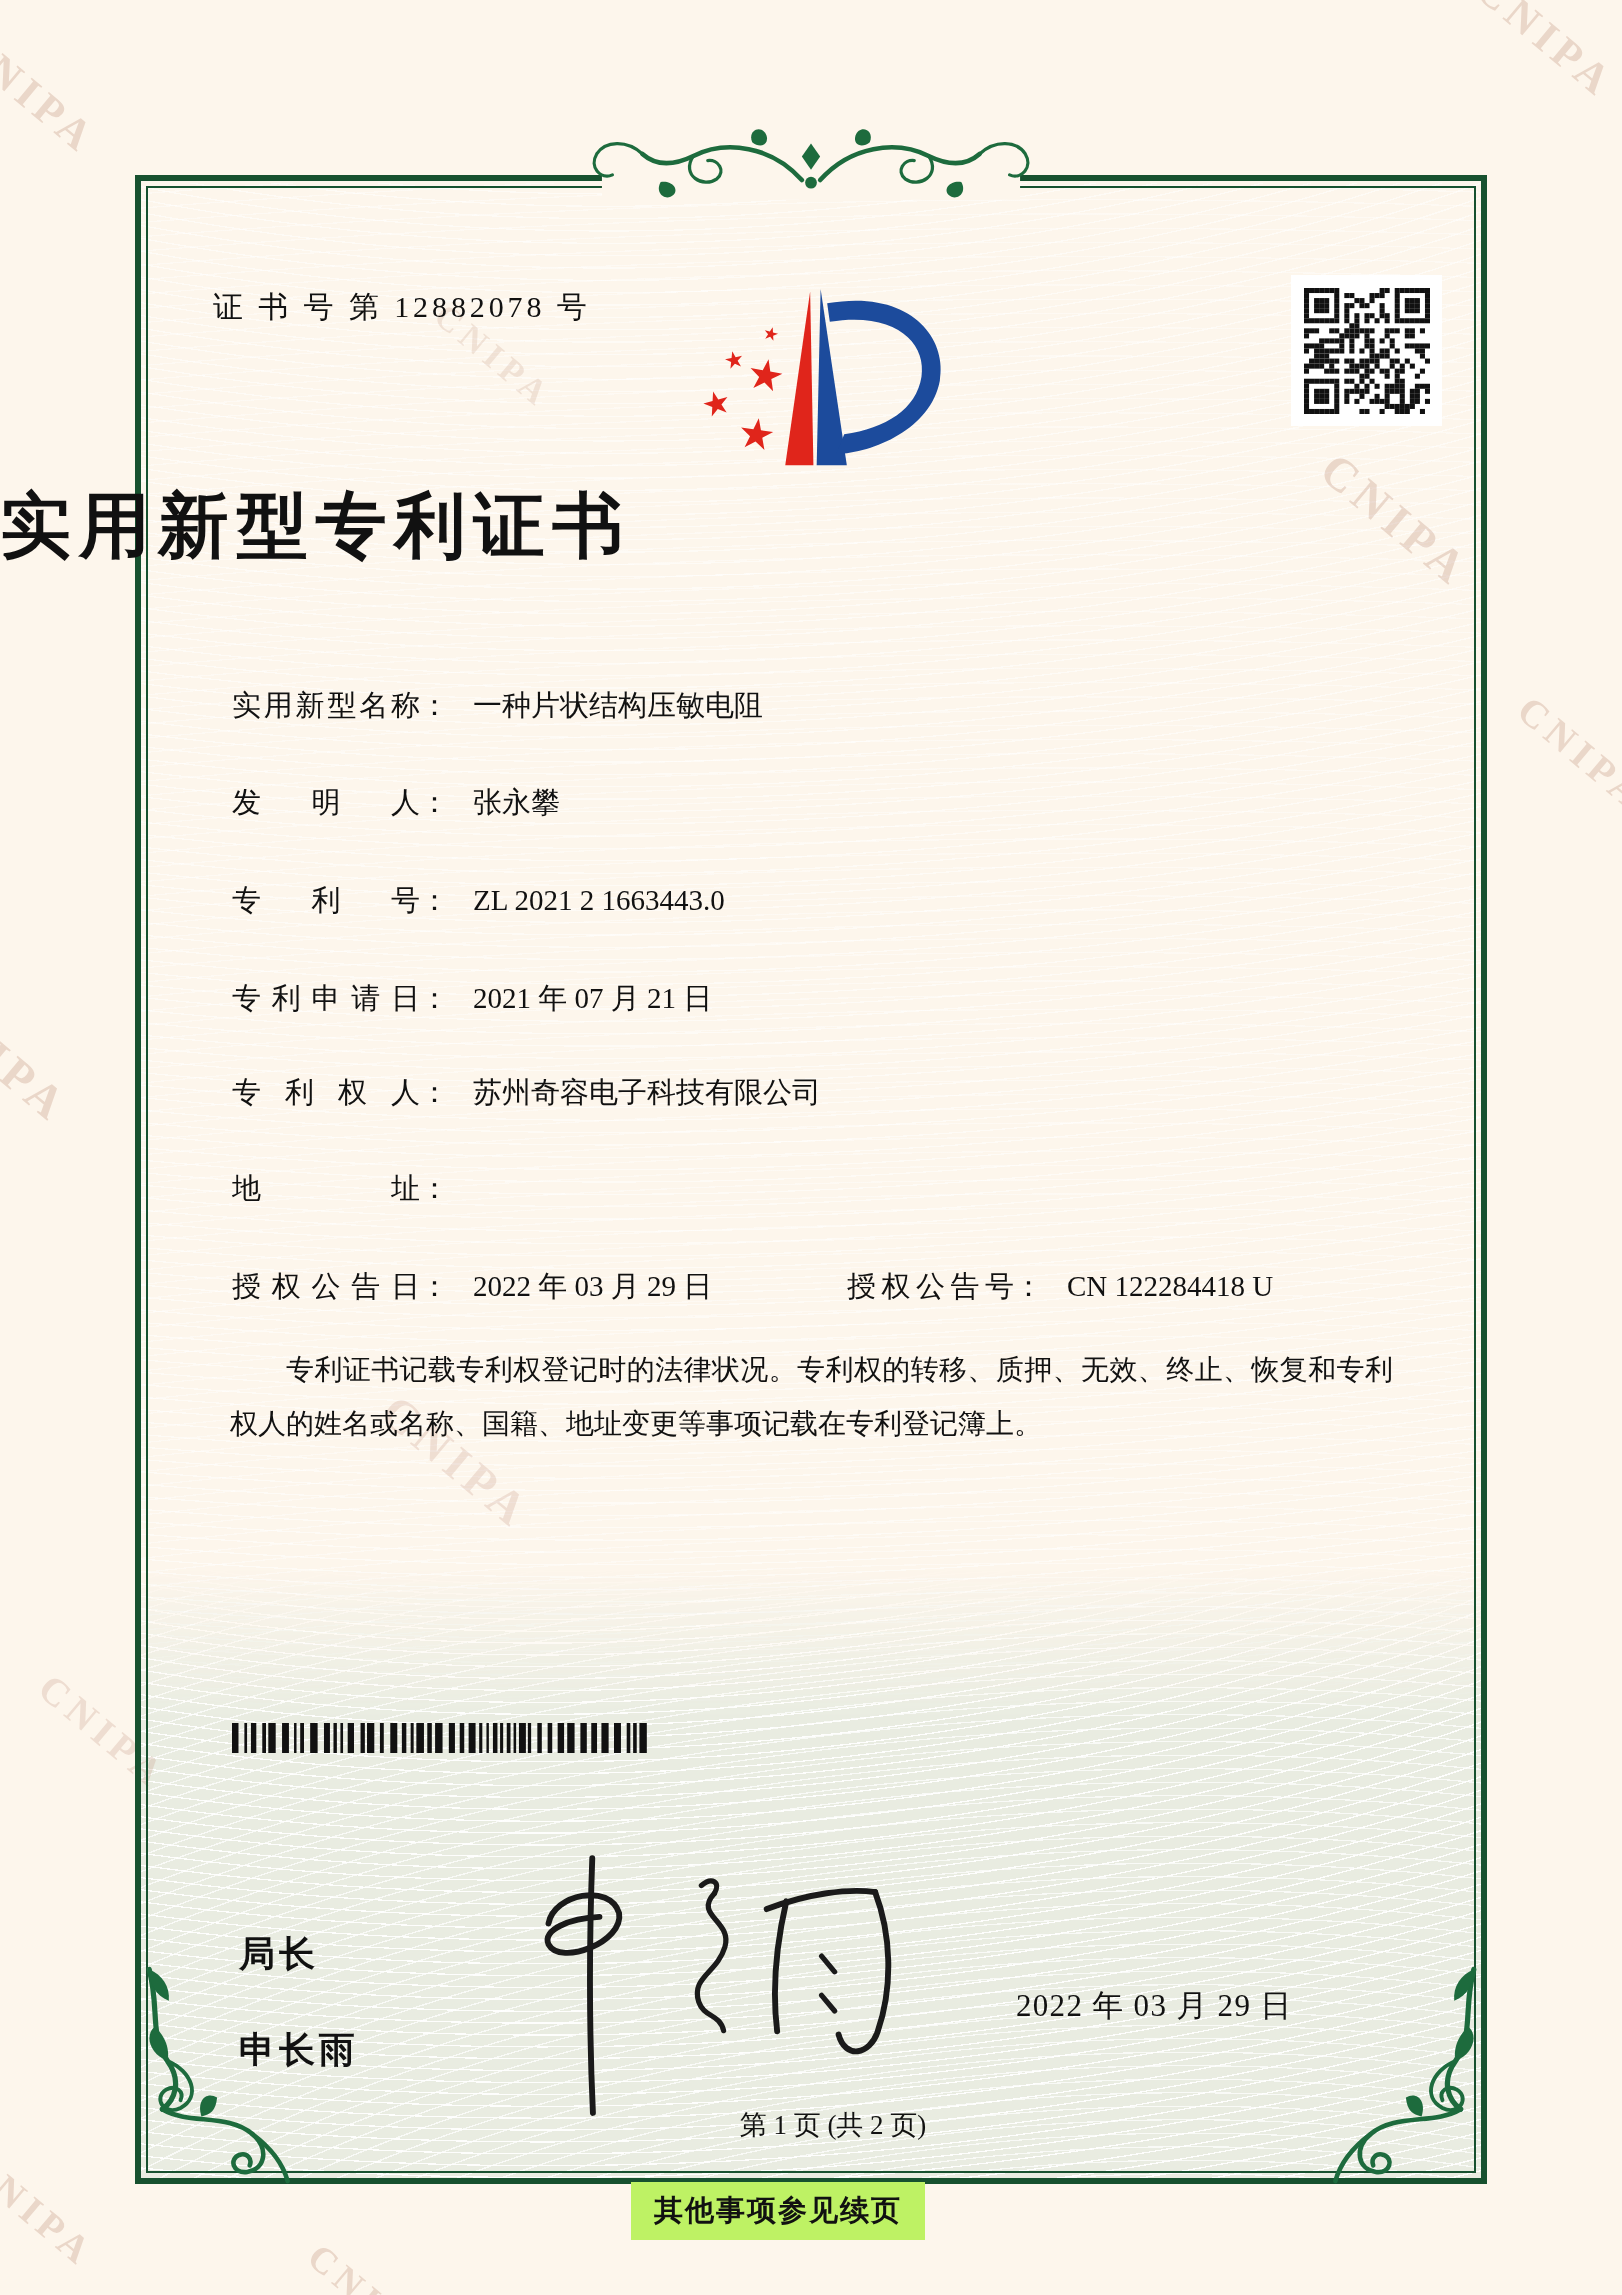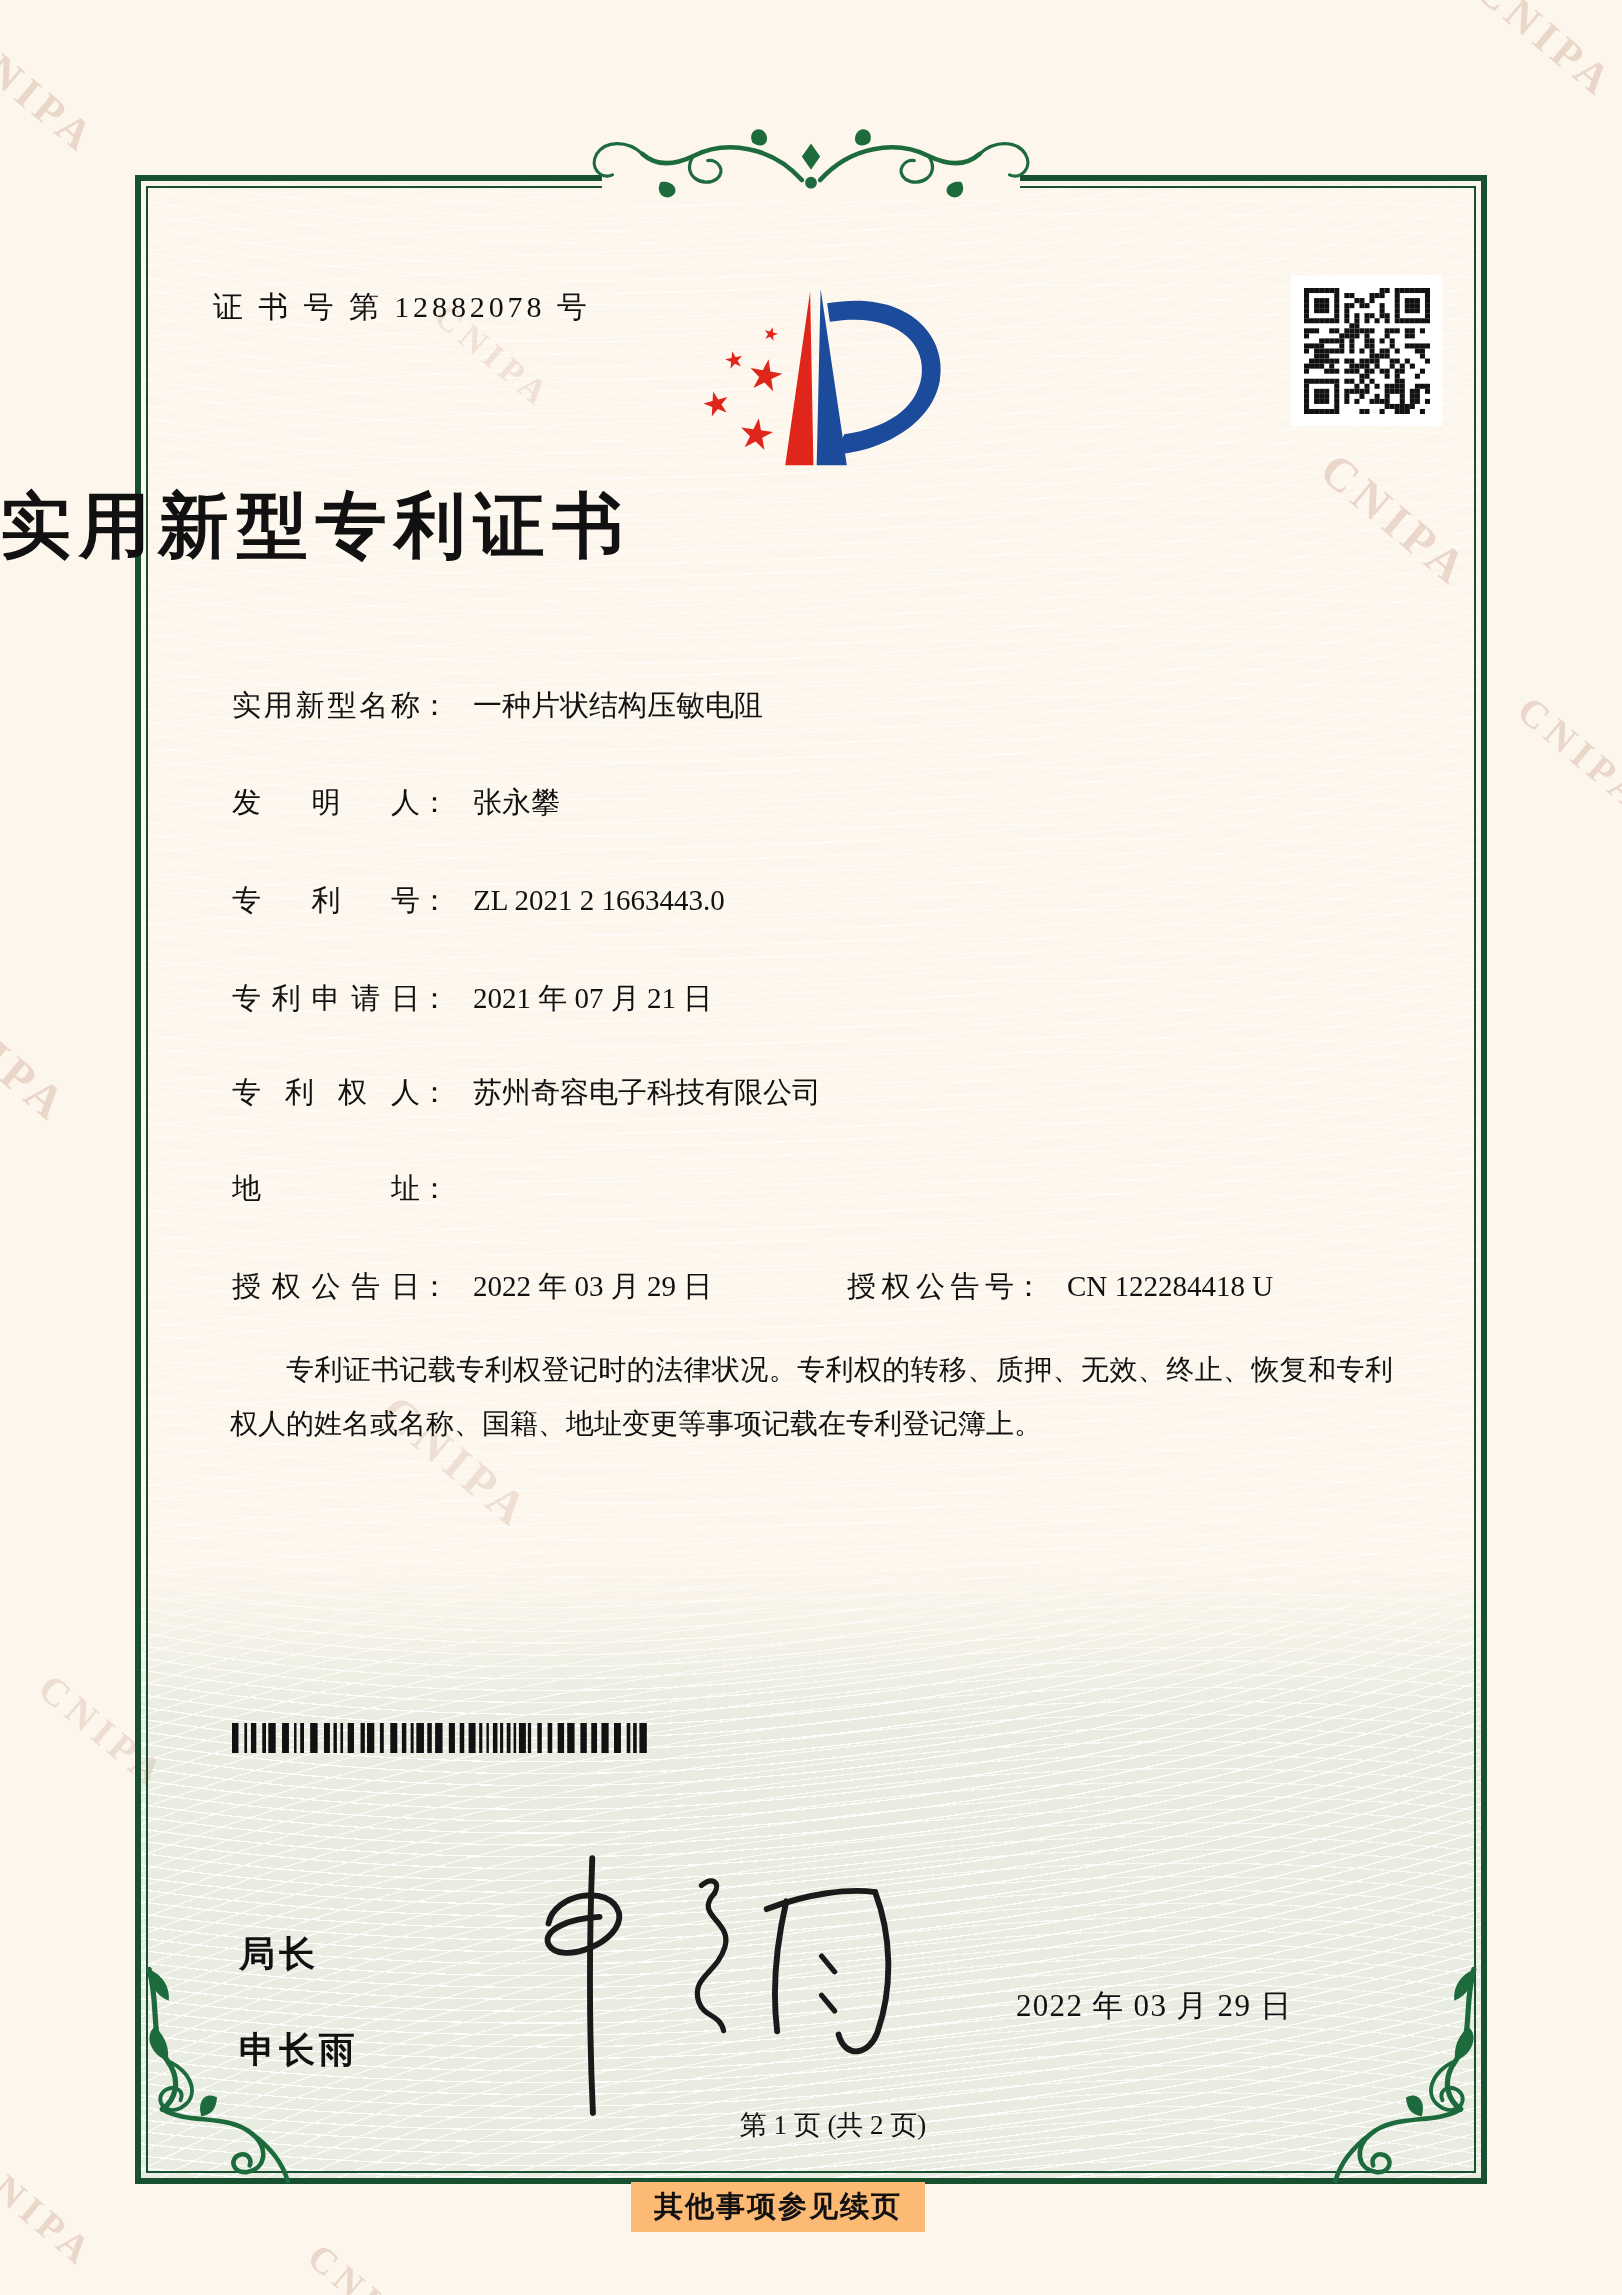"其他事项参见续页" .footer-box { background: #fdba74 -> #bef264; height: 50px -> 58px }
